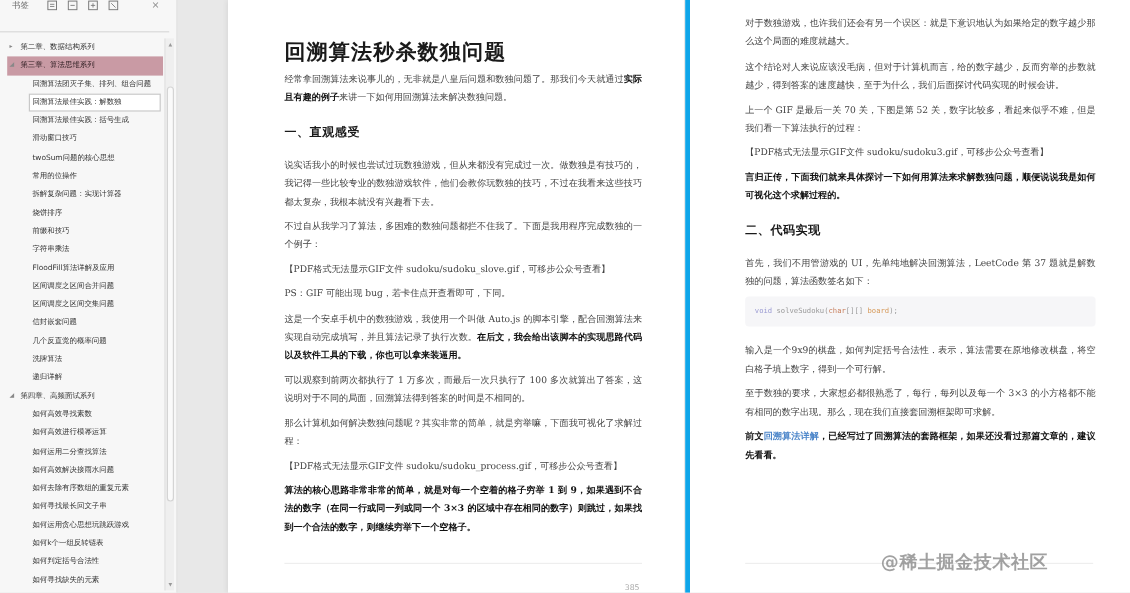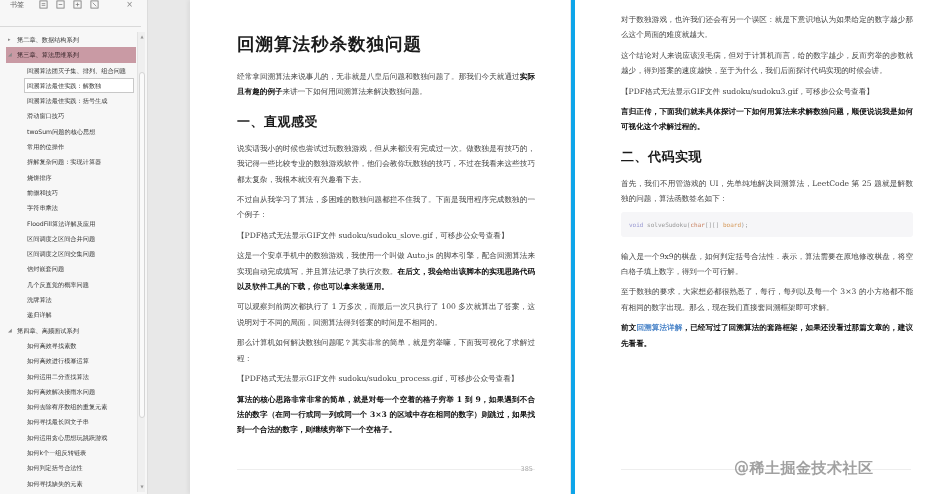"回溯算法秒杀数独问题" .h1 { margin-bottom: 13px -> 2px }
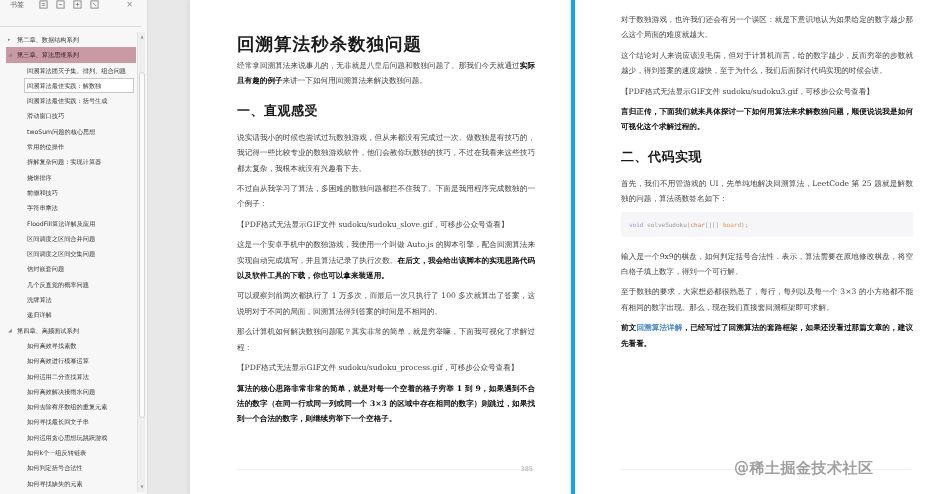"上一个 GIF 是最后一关 70 关，下图是第" div.p { html: none -> <div>上一个 GIF 是最后一关 70 关，下图是第 52 关，数字比较多，看起来似乎不难，但是我们看一下算法执行的过程：</div> }
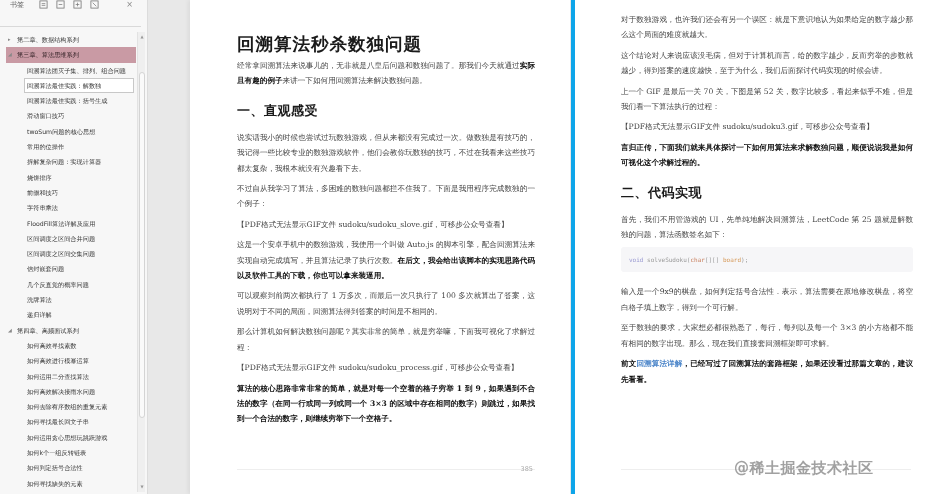"一、直观感受" .h2 { font-size: 13px -> 10px }
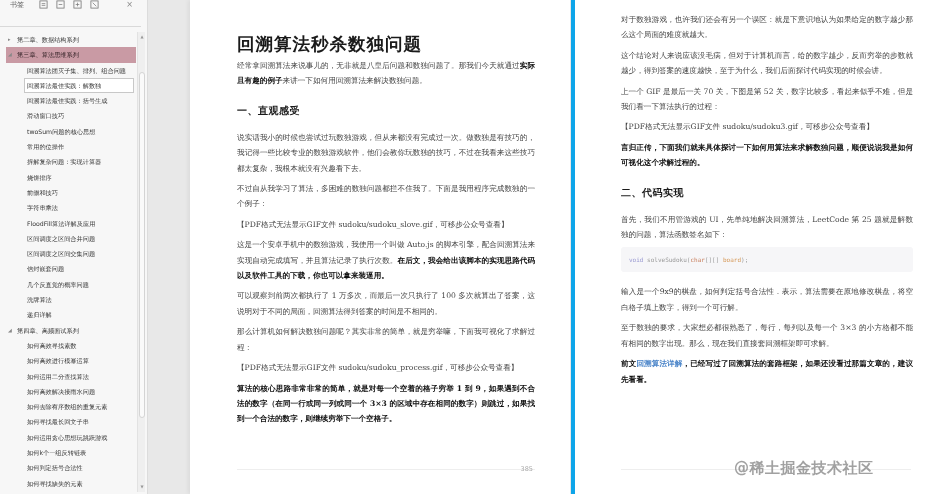"首先，我们不用管游戏的 UI，先单纯地解决回溯算法，LeetCode 第 25" div.p { text: 25 -> 37 }
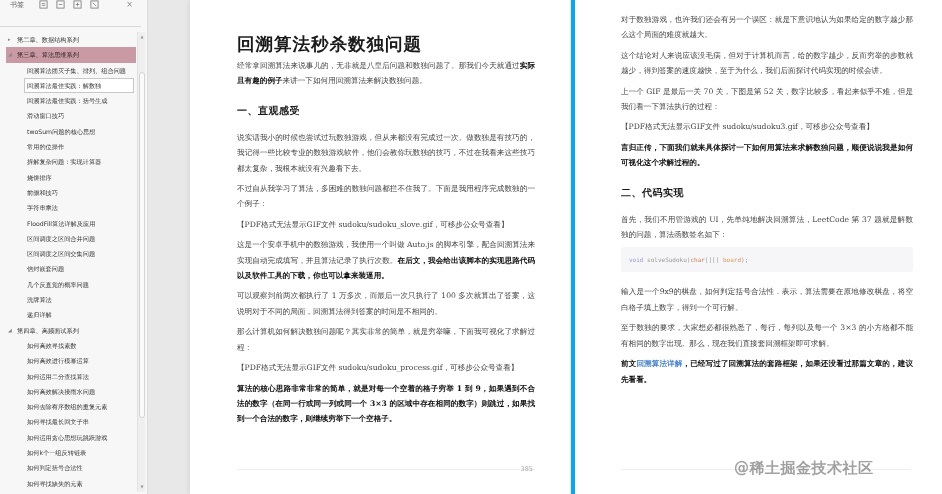"PS：GIF 可能出现 bug，若卡住点开查看即可，下同。" div.p { html: none -> <div>PS：GIF 可能出现 bug，若卡住点开查看即可，下同。</div> }
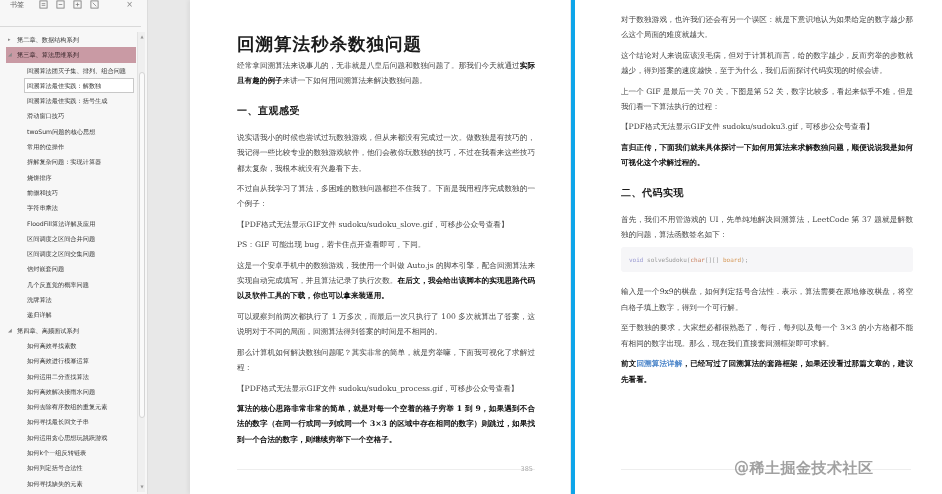"385" .page-left .page-num { top: 465px -> 486px }
